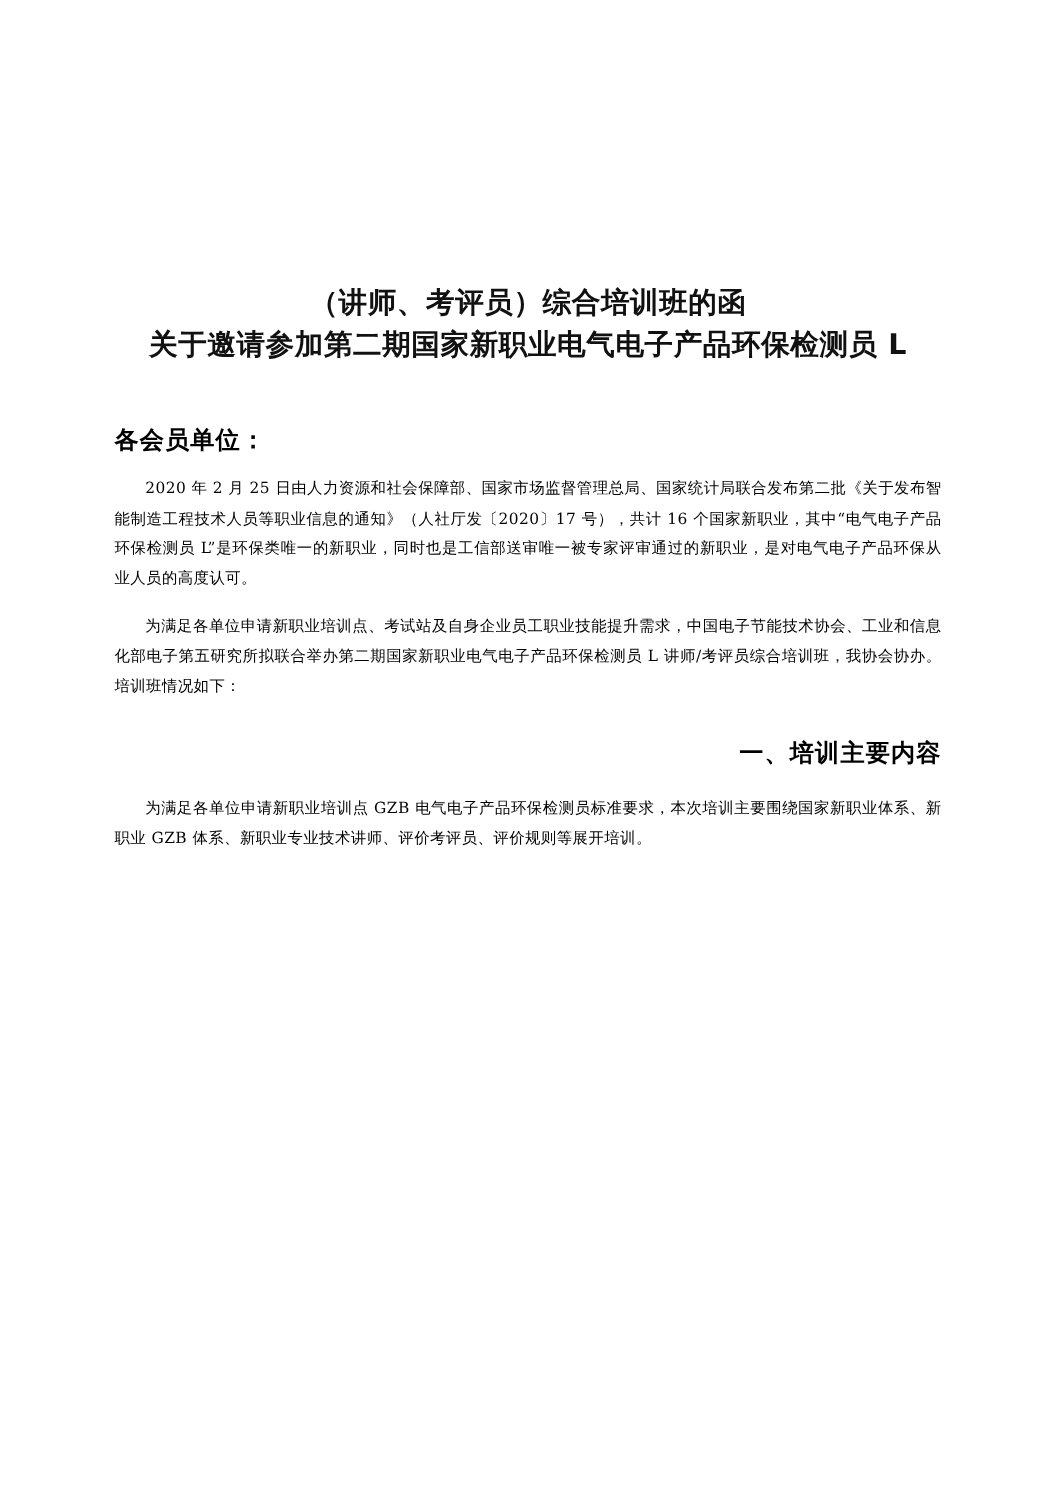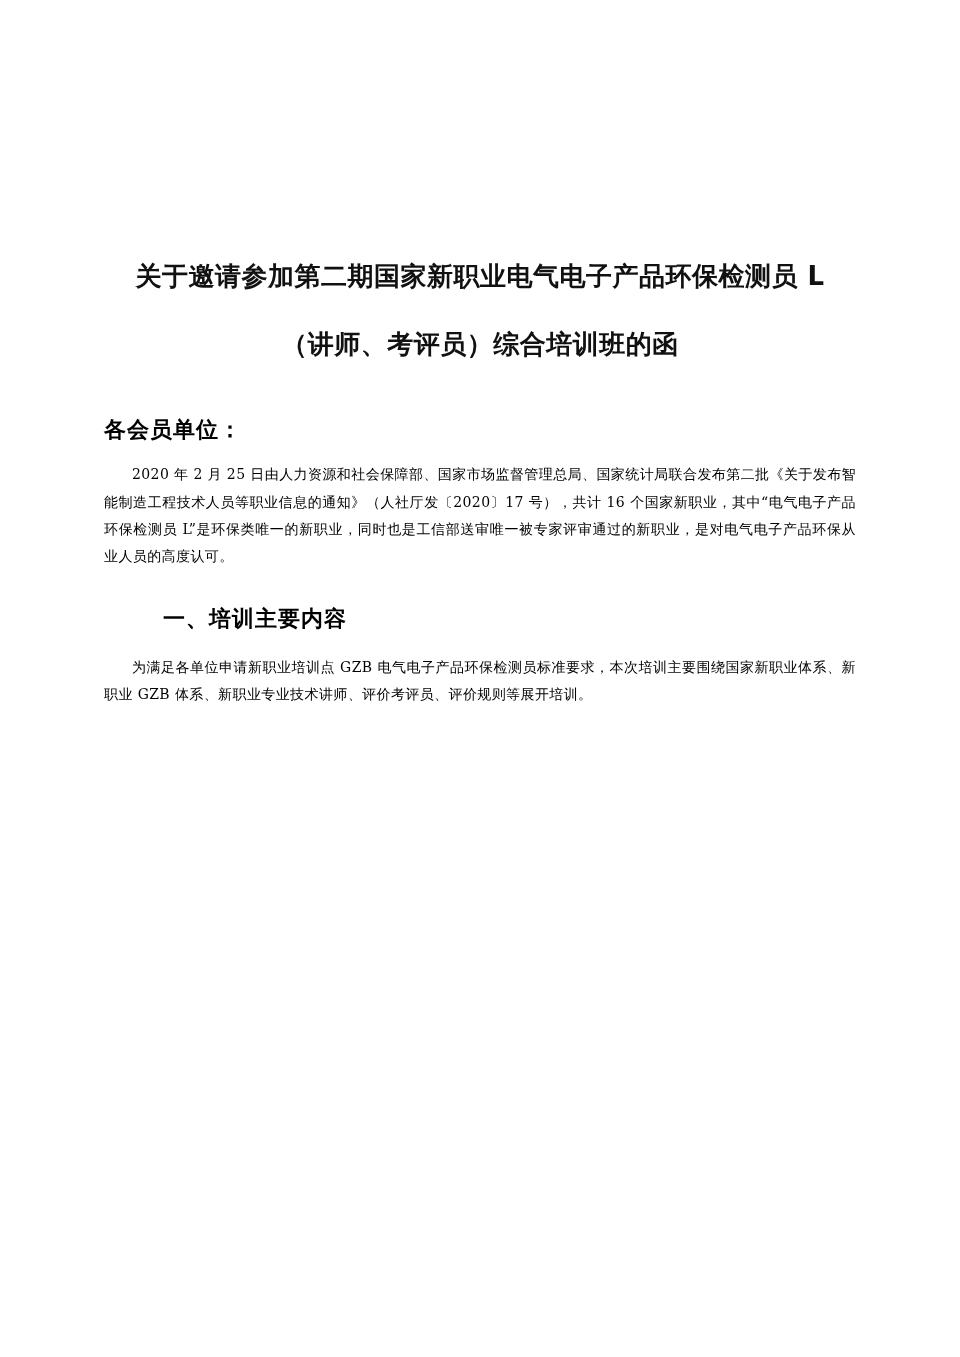"关于邀请参加第二期国家新职业电气电子产品环保检测员 L" div.title-line { order: before "（讲师、考评员）综合培训班的函" -> after "（讲师、考评员）综合培训班的函" }
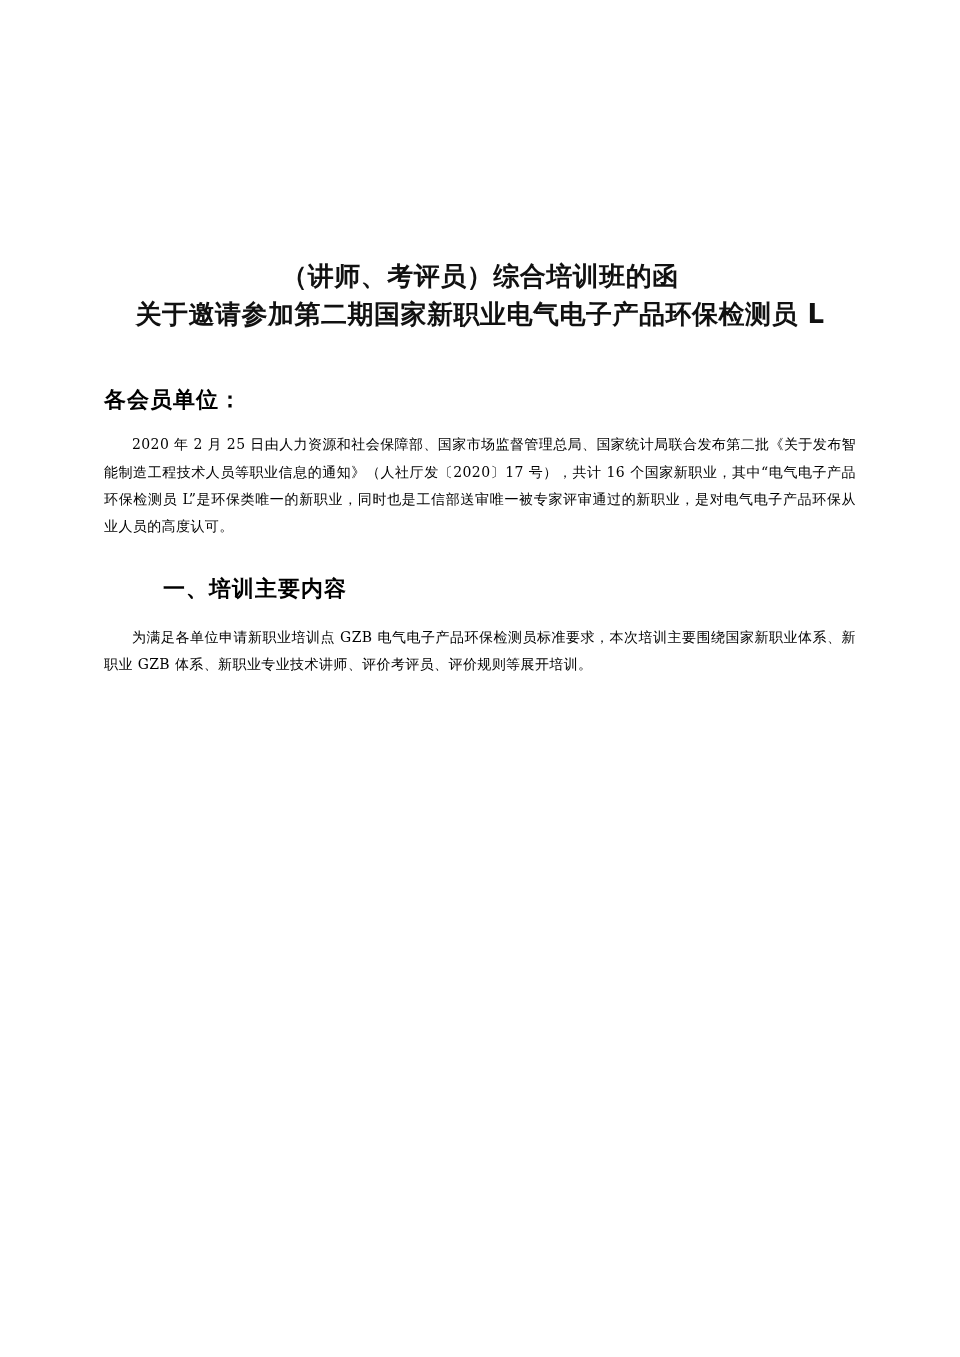"为满足各单位申请新职业培训点、考试站及自身企业员工职业技能提升需求，中国电子节能" p.body-par { html: none -> <p>为满足各单位申请新职业培训点、考试站及自身企业员工职业技能提升需求，中国电子节能技术协会、工业和信息化部电子第五研究所拟联合举办第二期国家新职业电气电子产品环保检测员 L 讲师/考评员综合培训班，我协会协办。培训班情况如下：</p> }
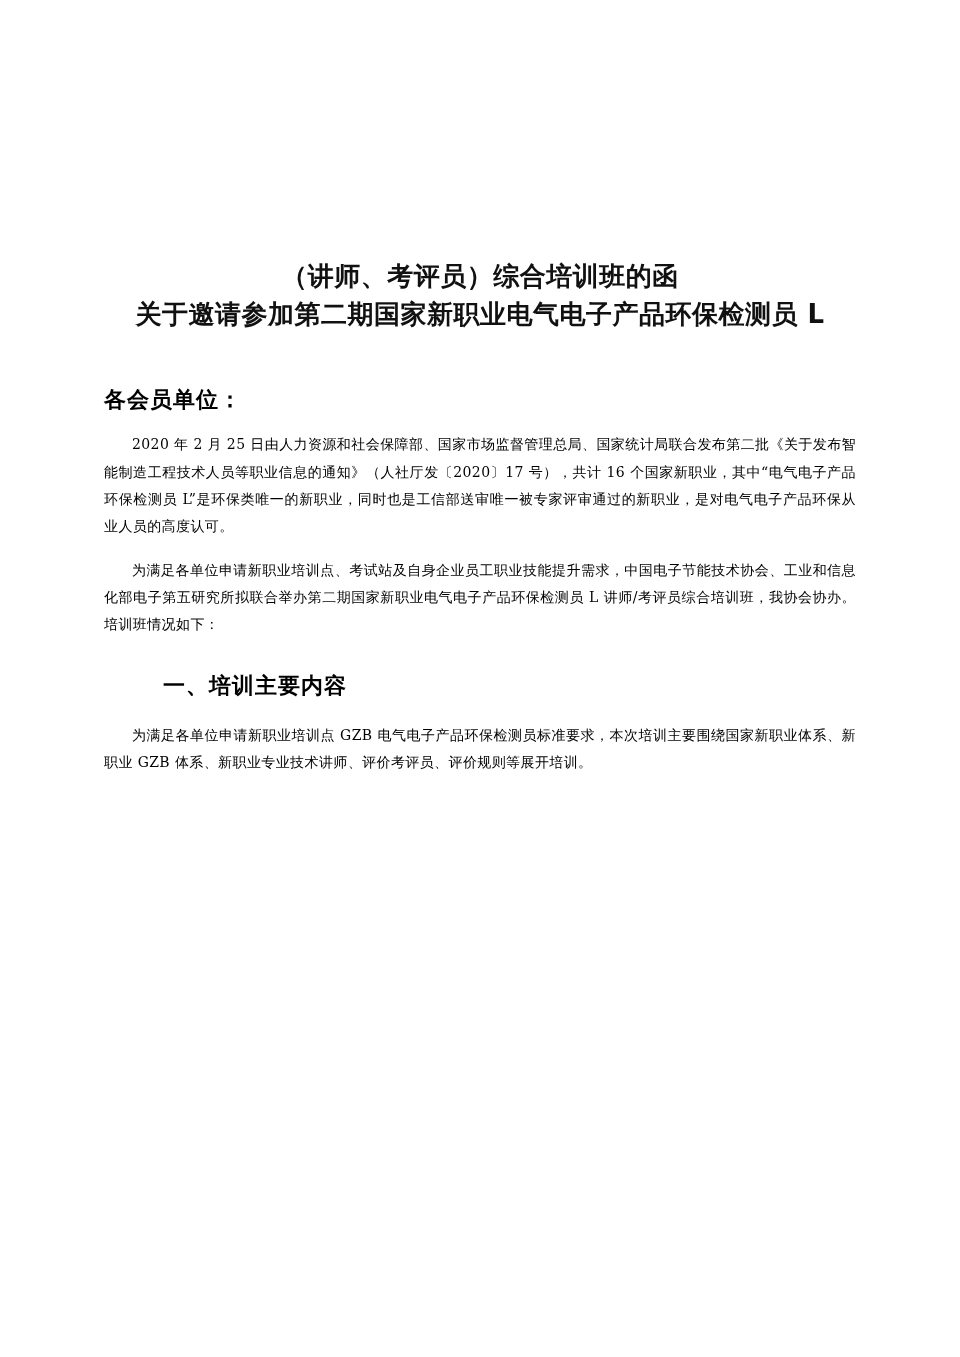"一、培训主要内容" h2.section-heading { margin: 15px -> 0; text-align: none -> right }
